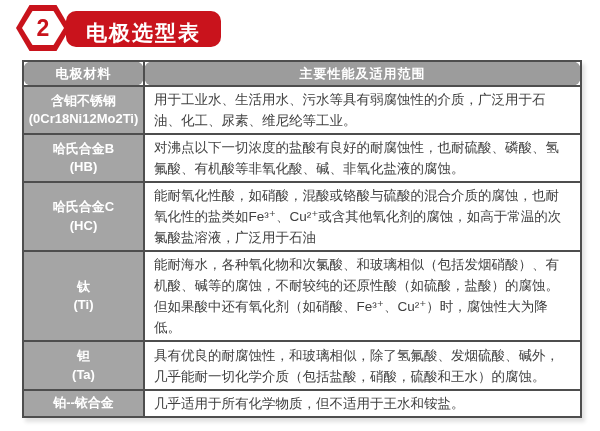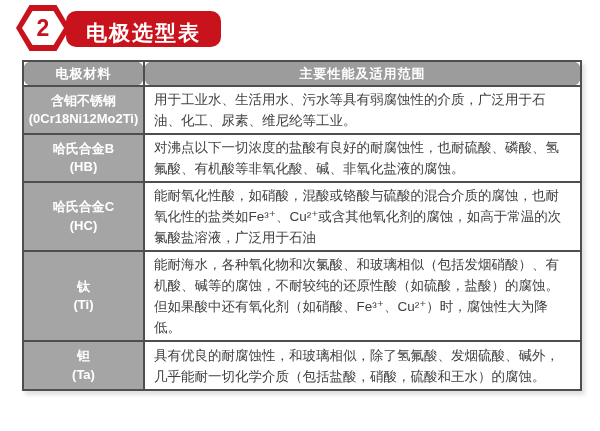"铂--铱合金" tr.r7 { html: none -> <tr> <td> <span>铂--铱合金</span> </td> <td>几乎适用于所有化学物质，但不适用于王水和铵盐。</td> </tr> }
